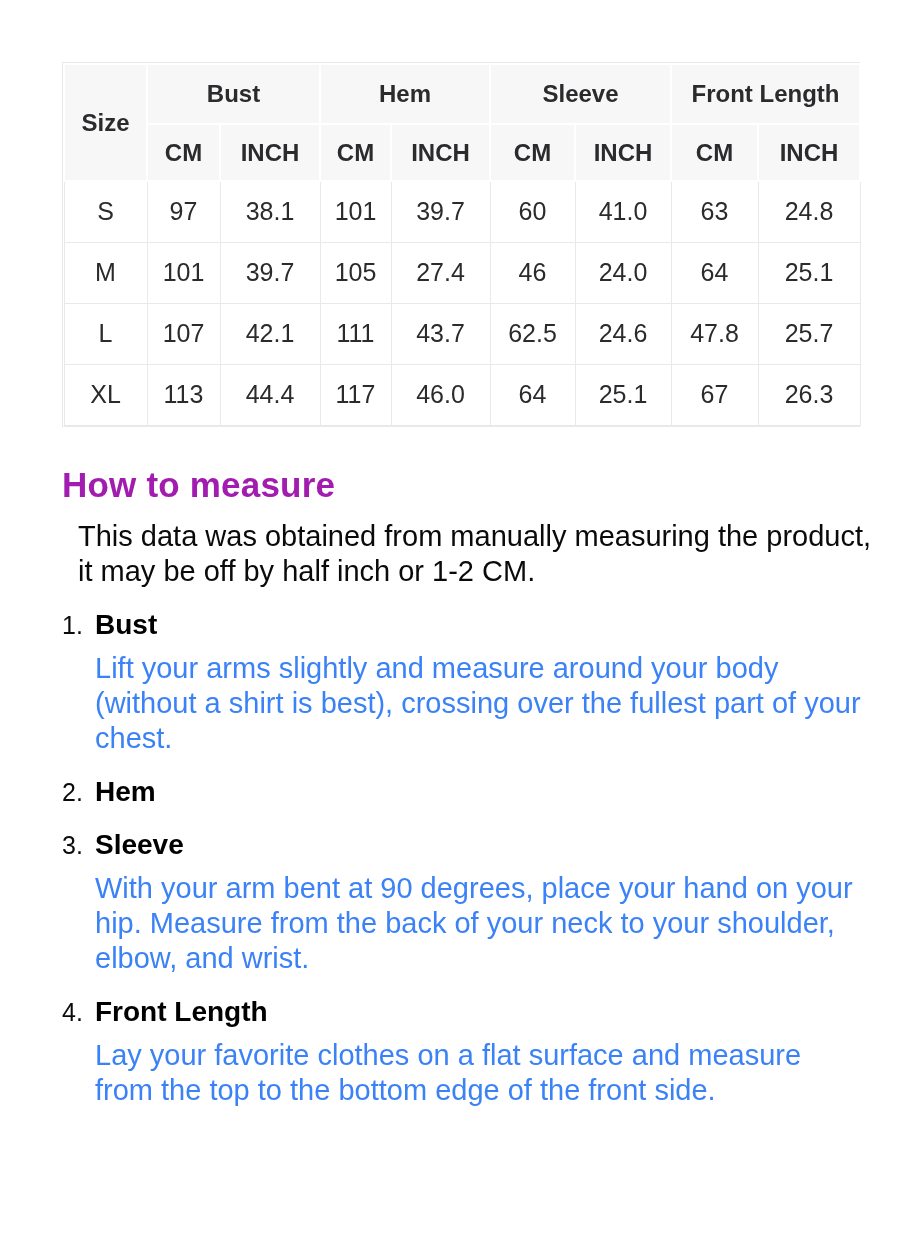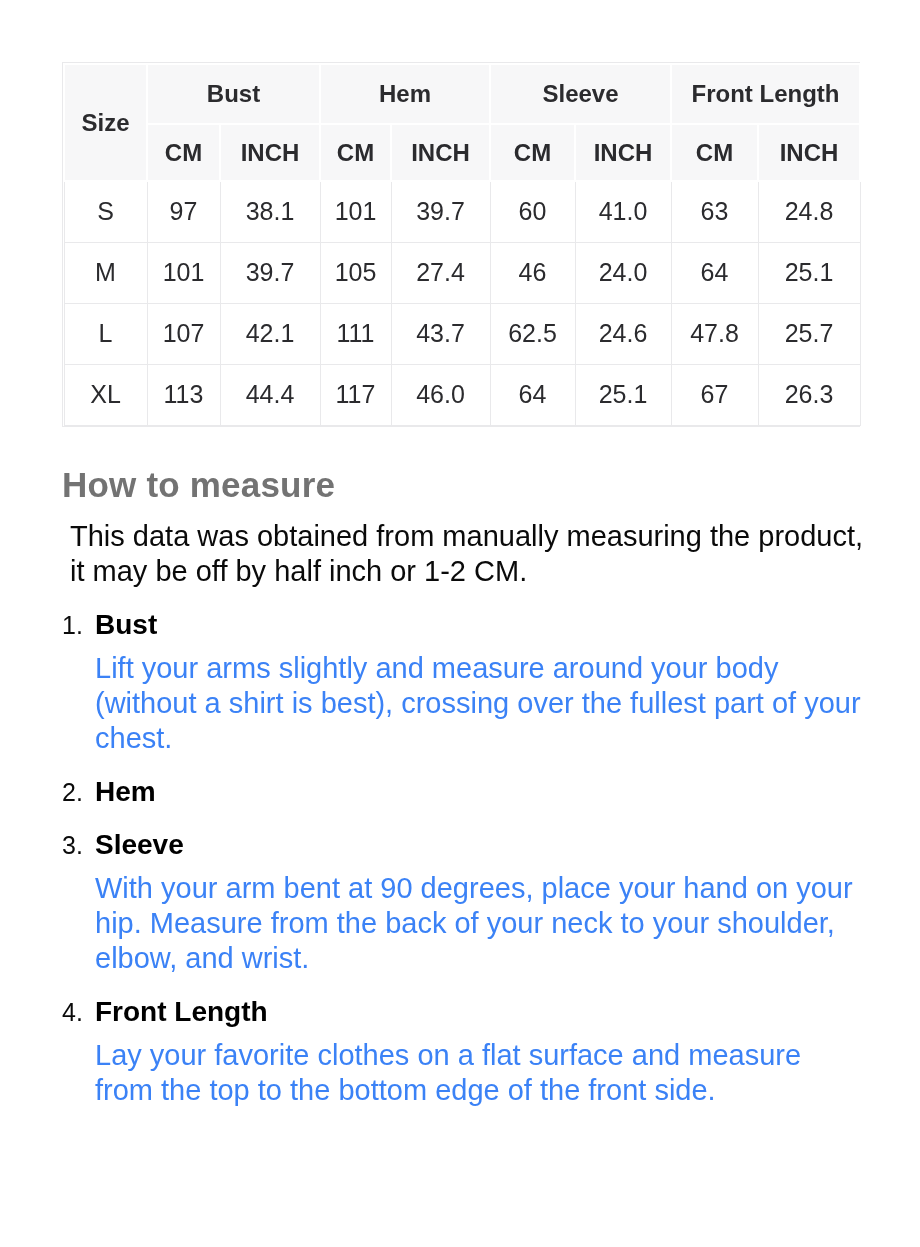"How to measure" .howto-title { color: #737373 -> #a21caf }
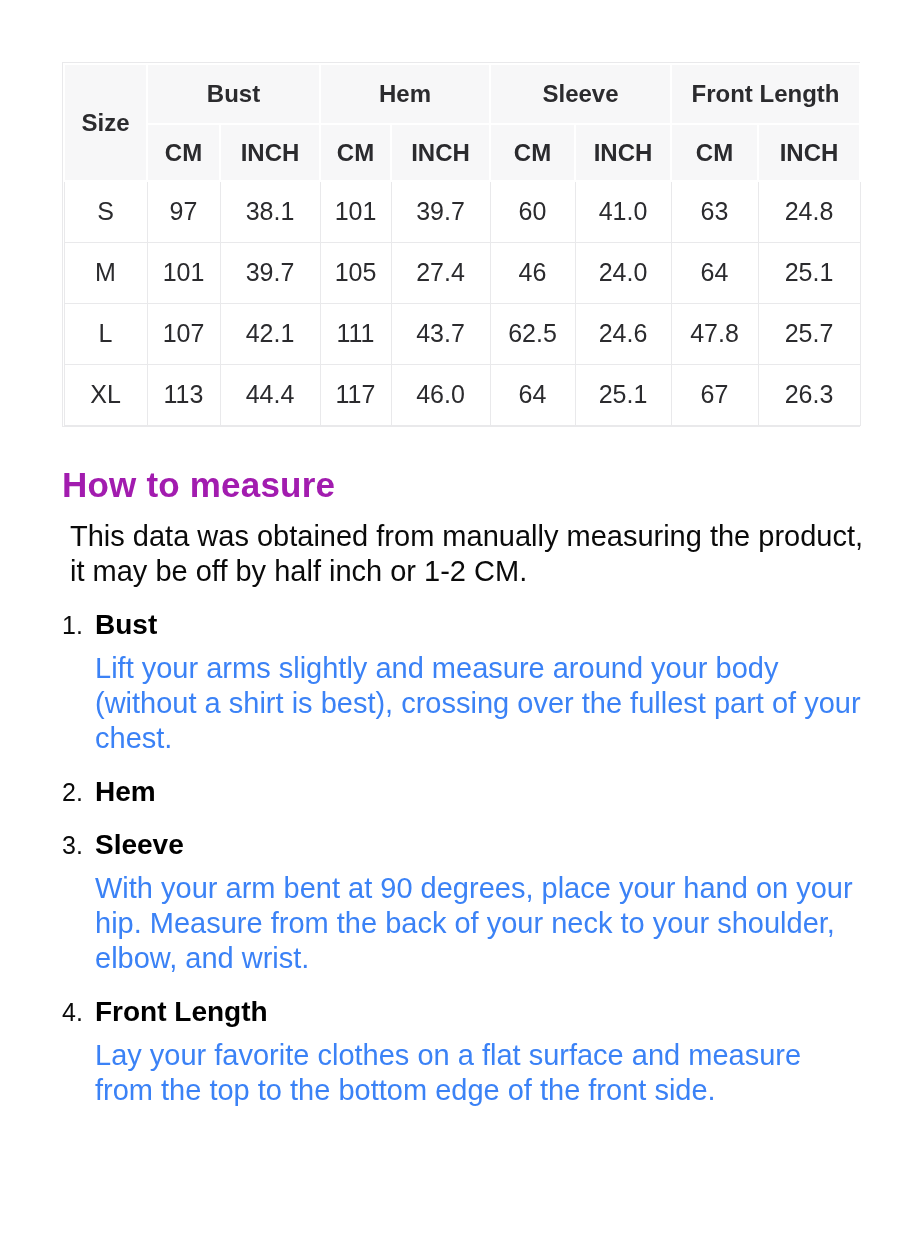"This data was obtained from" .intro { margin: 13px 0 8px 8px -> 13px 0 8px 16px }
